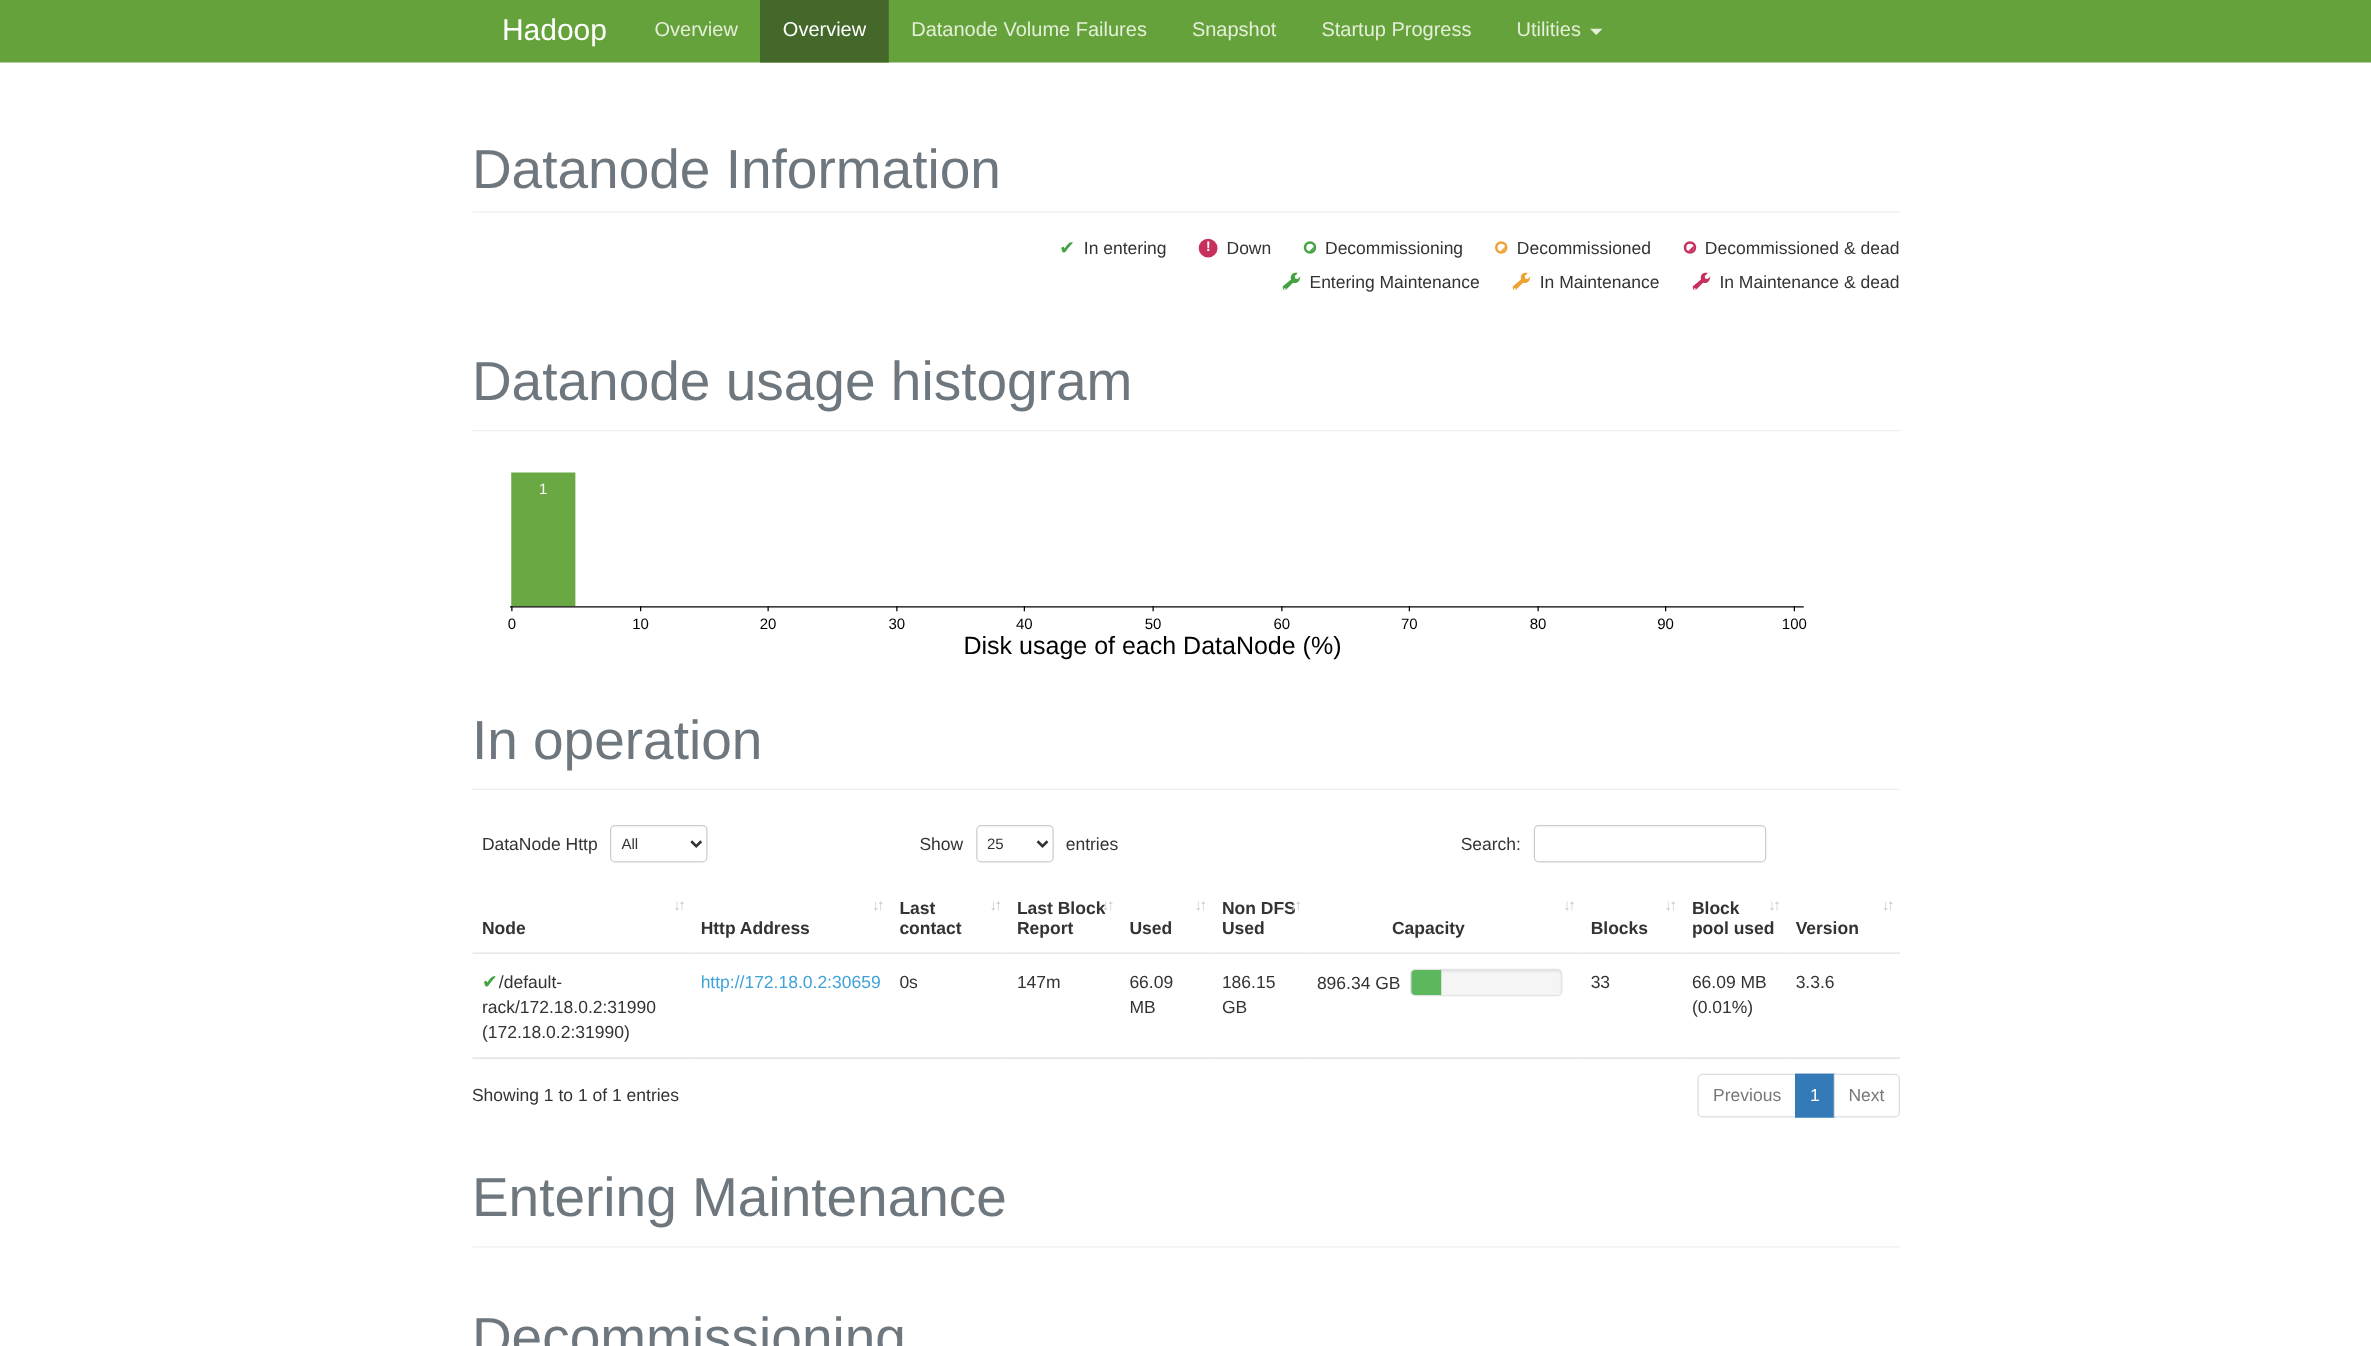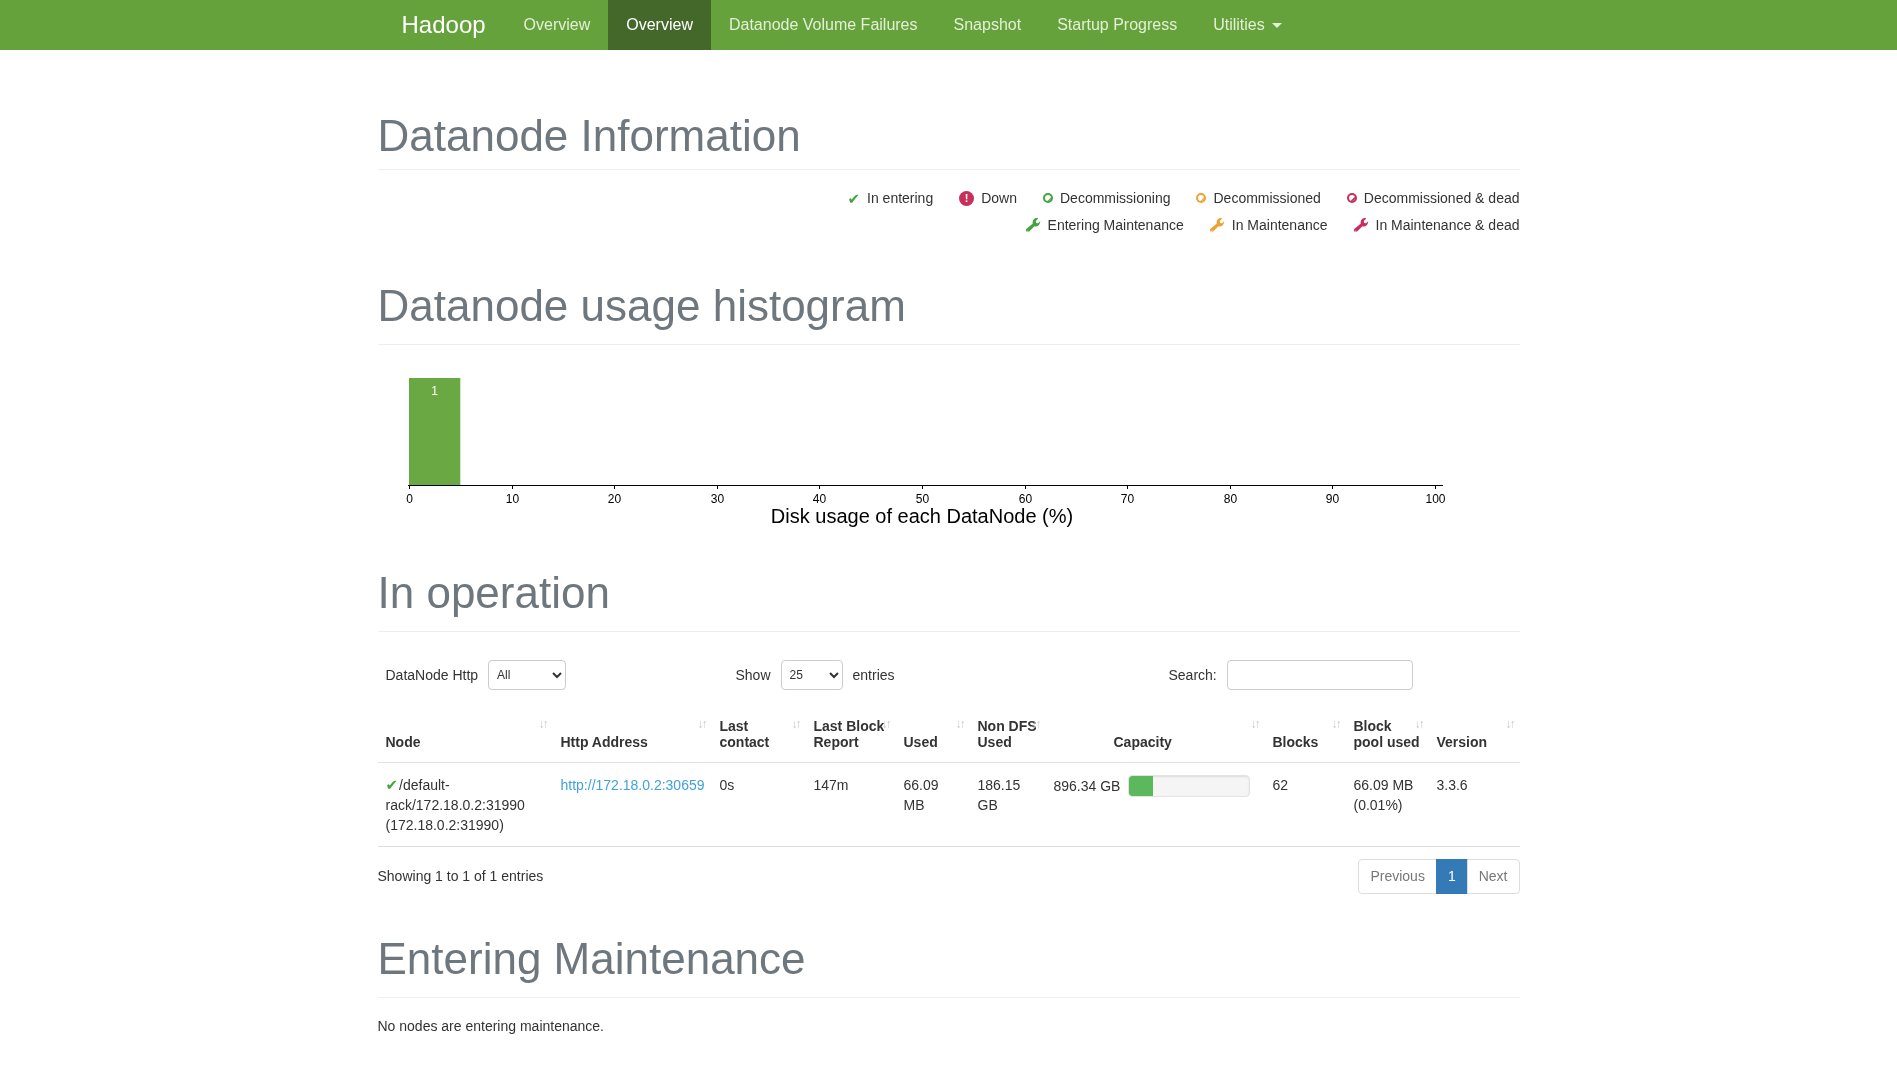"62" td { text: 62 -> 33 }
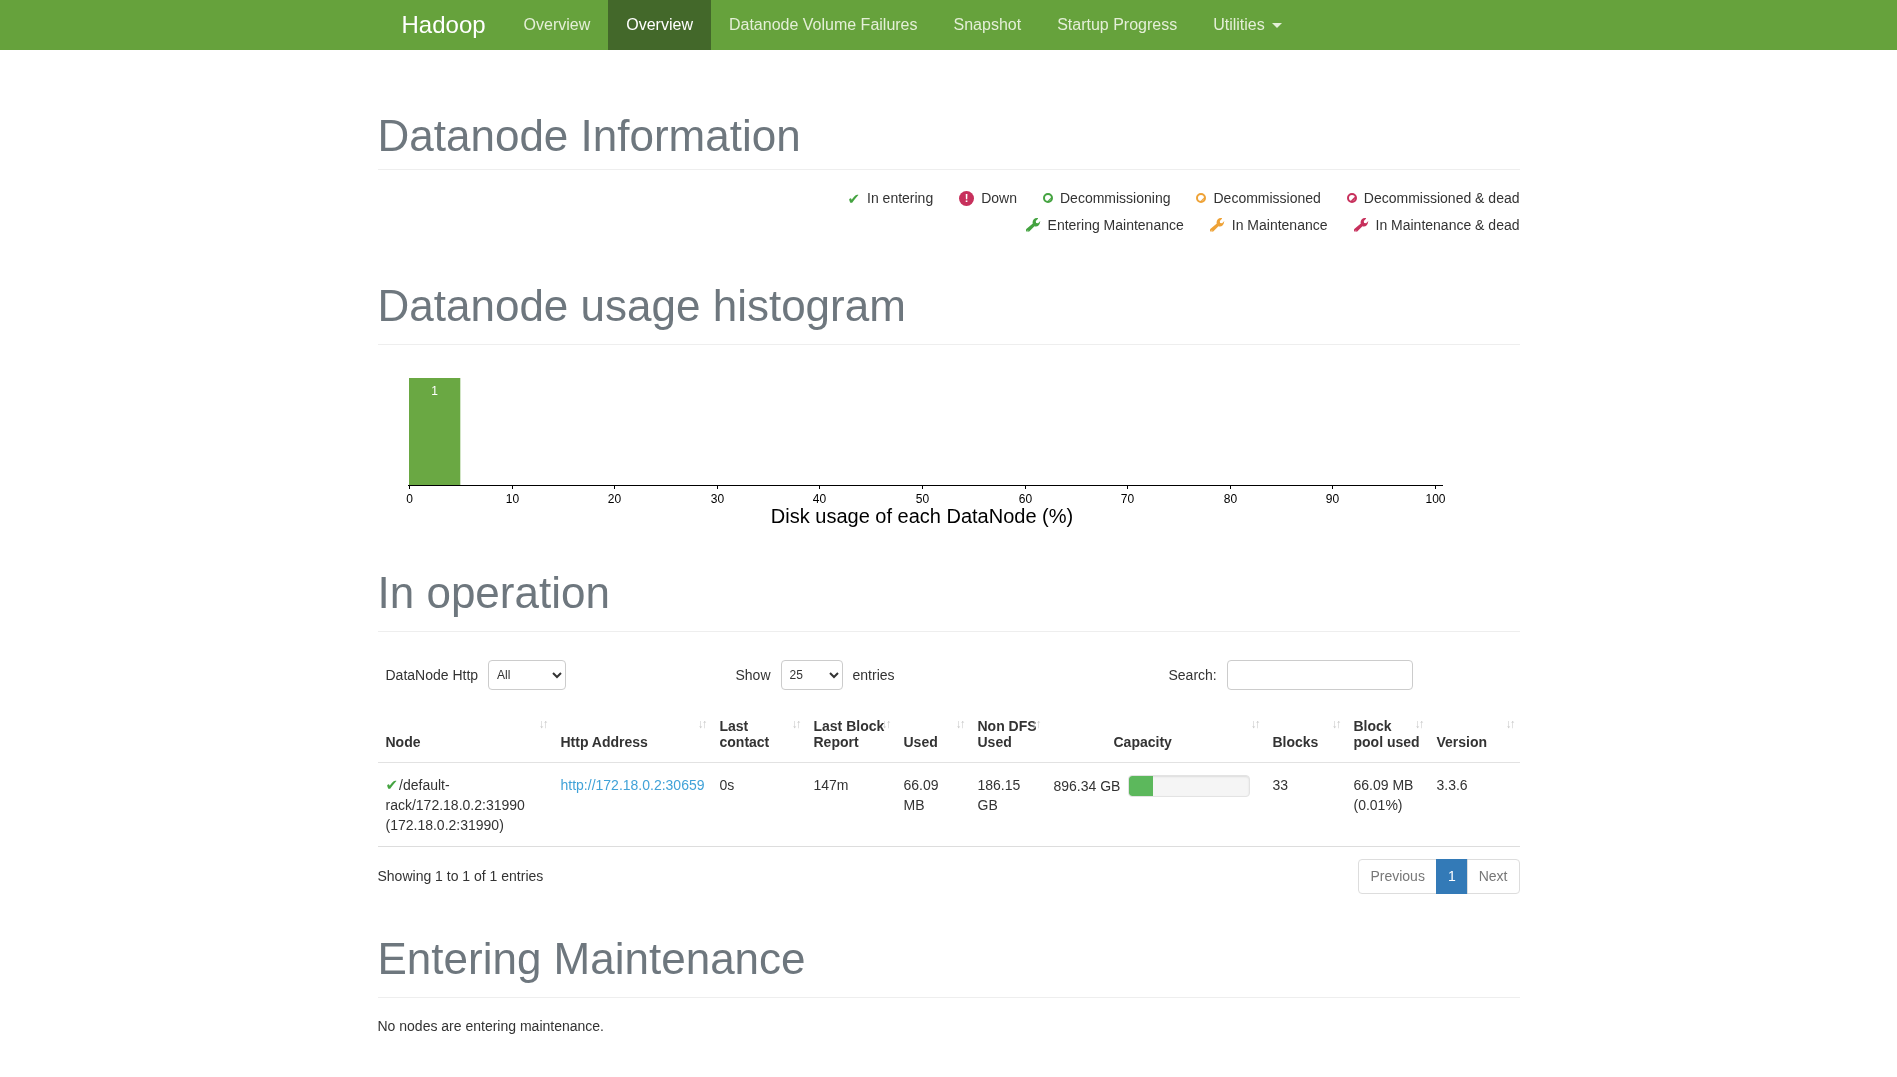"No nodes are entering maintenance." p.empty-text { html: <p>No nodes are entering maintenance.</p> -> none }
